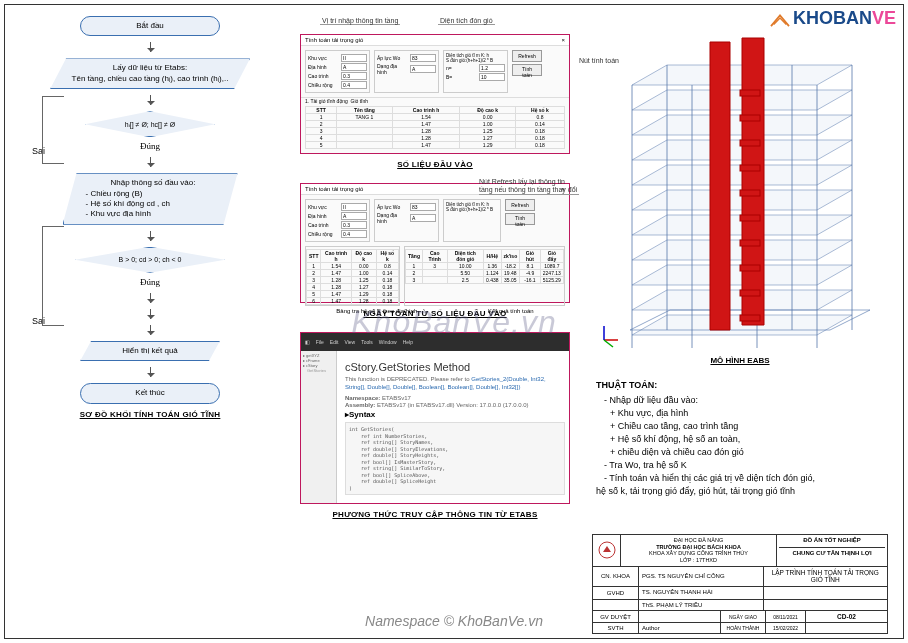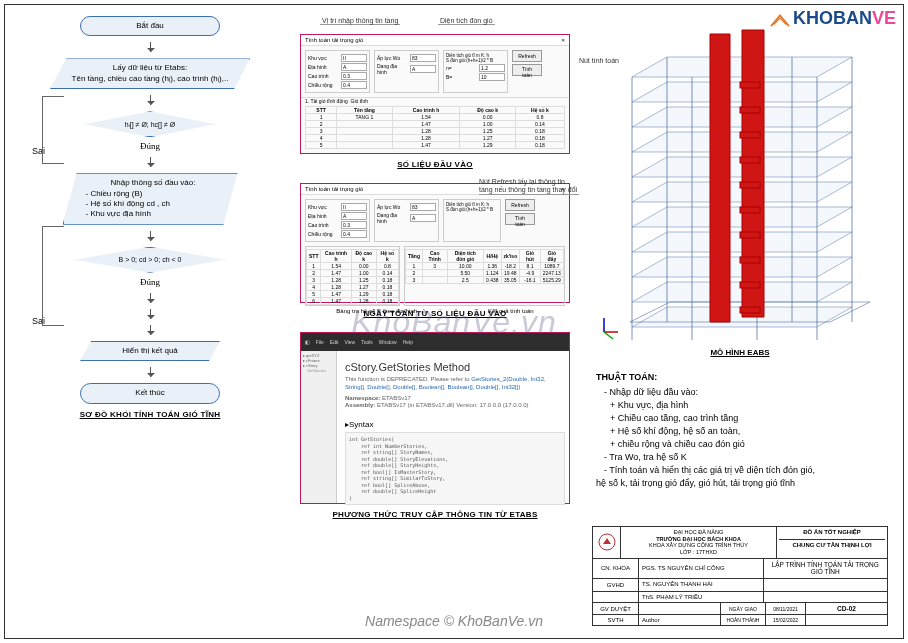"MÔ HÌNH EABS" .col-right { top: 12px -> 20px }
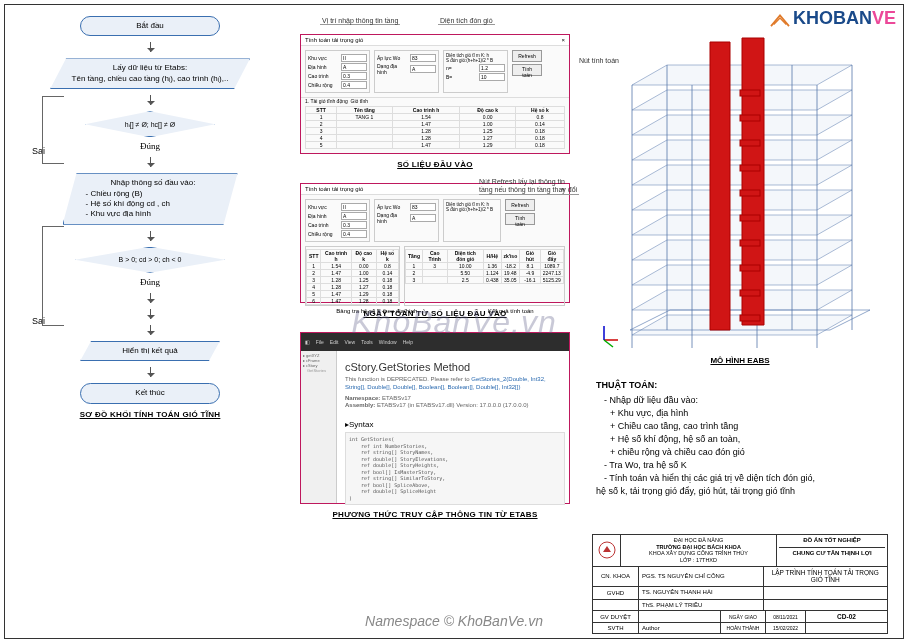"▸Syntax" .code-syntax { font-weight: normal -> bold; margin-top: 10px -> 0 }
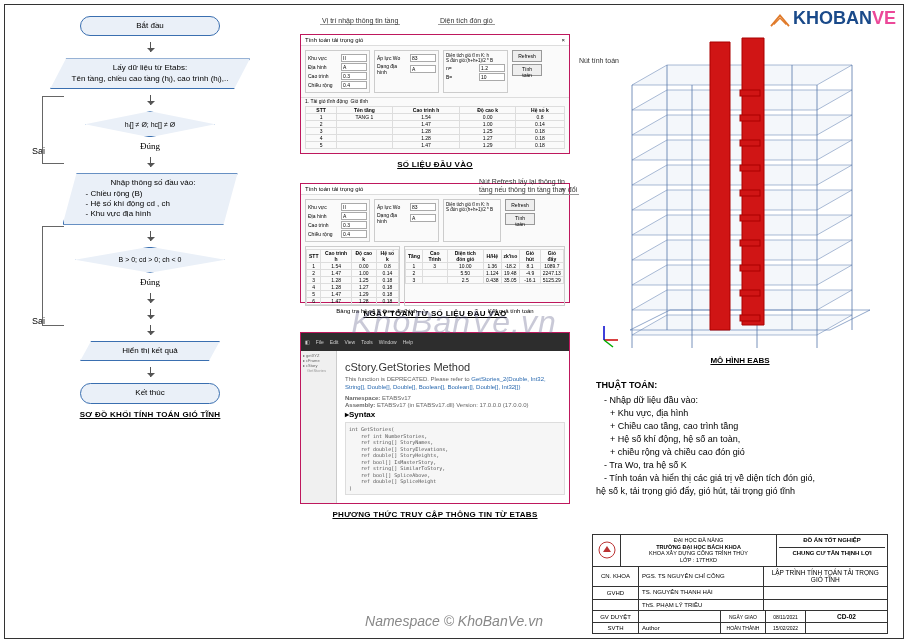"chiều rộng và chiều cao" li { text: rộng -> diện }
